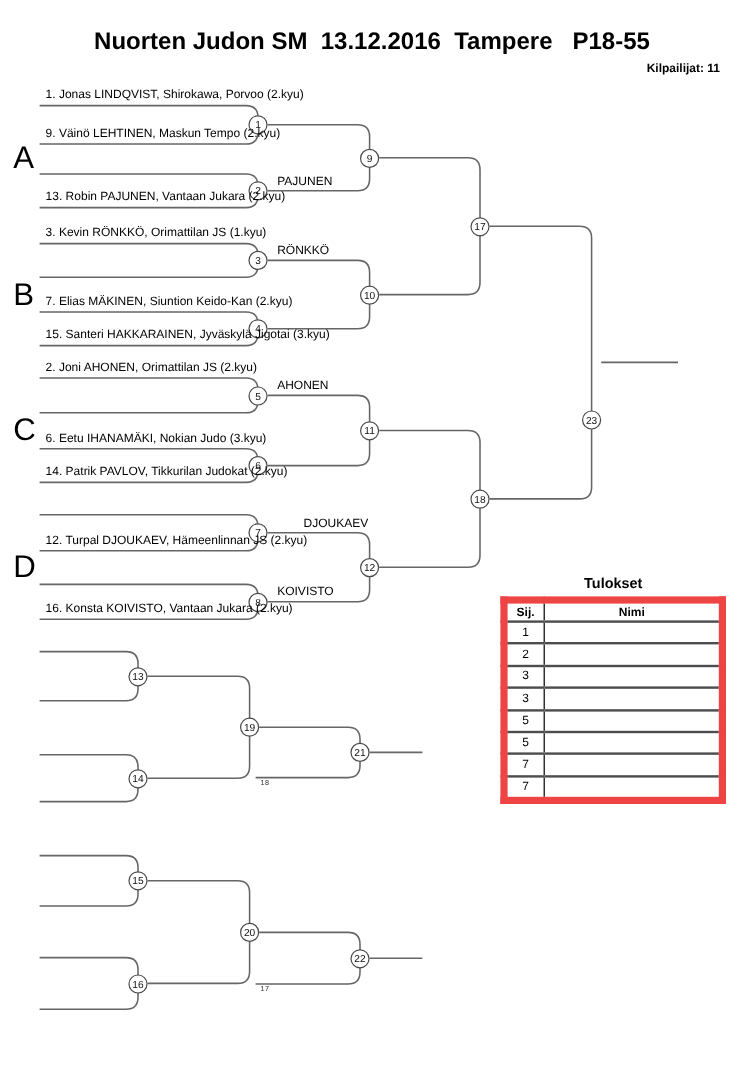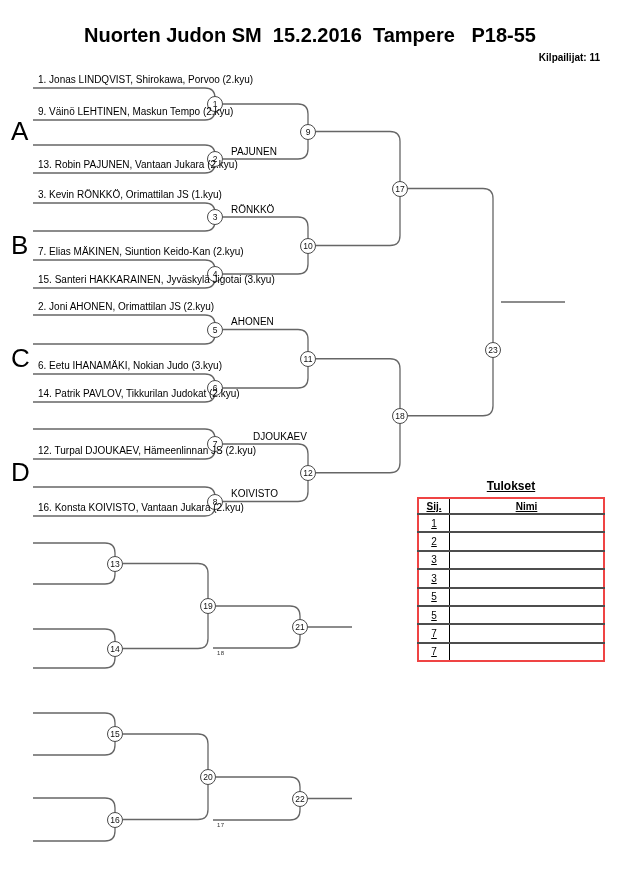"Nuorten Judon SM 15.2.2016 Tampere" div { text: 15.2.2016 -> 13.12.2016 }
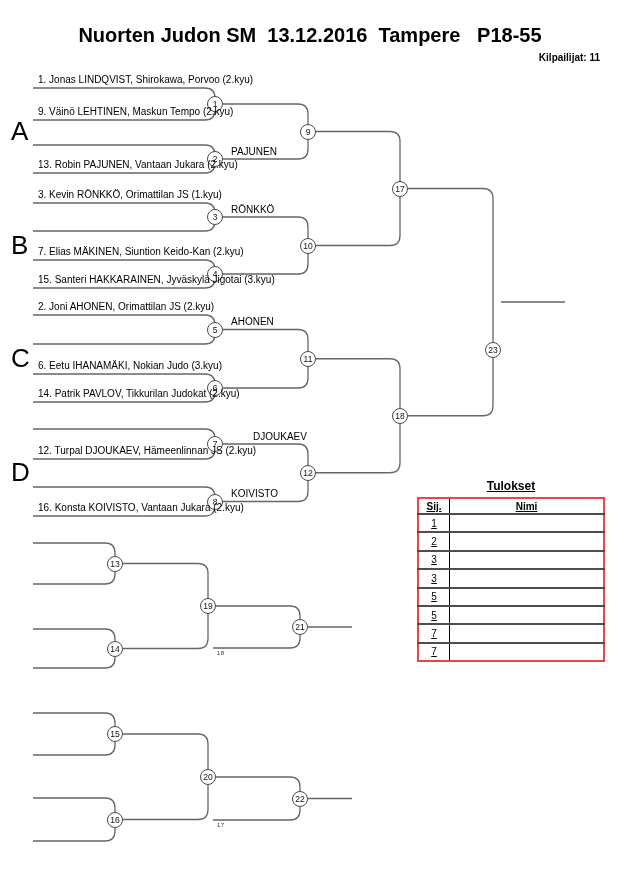"Tulokset" #results { text-decoration: underline -> none }
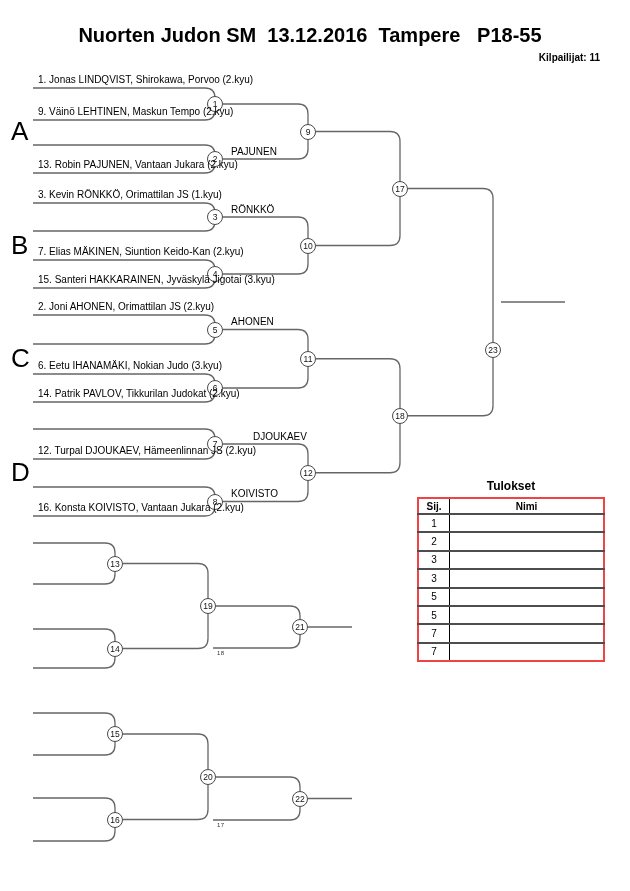"Sij." #results-table { border: 2px solid #ef4444 -> 6px solid #ef4444 }
